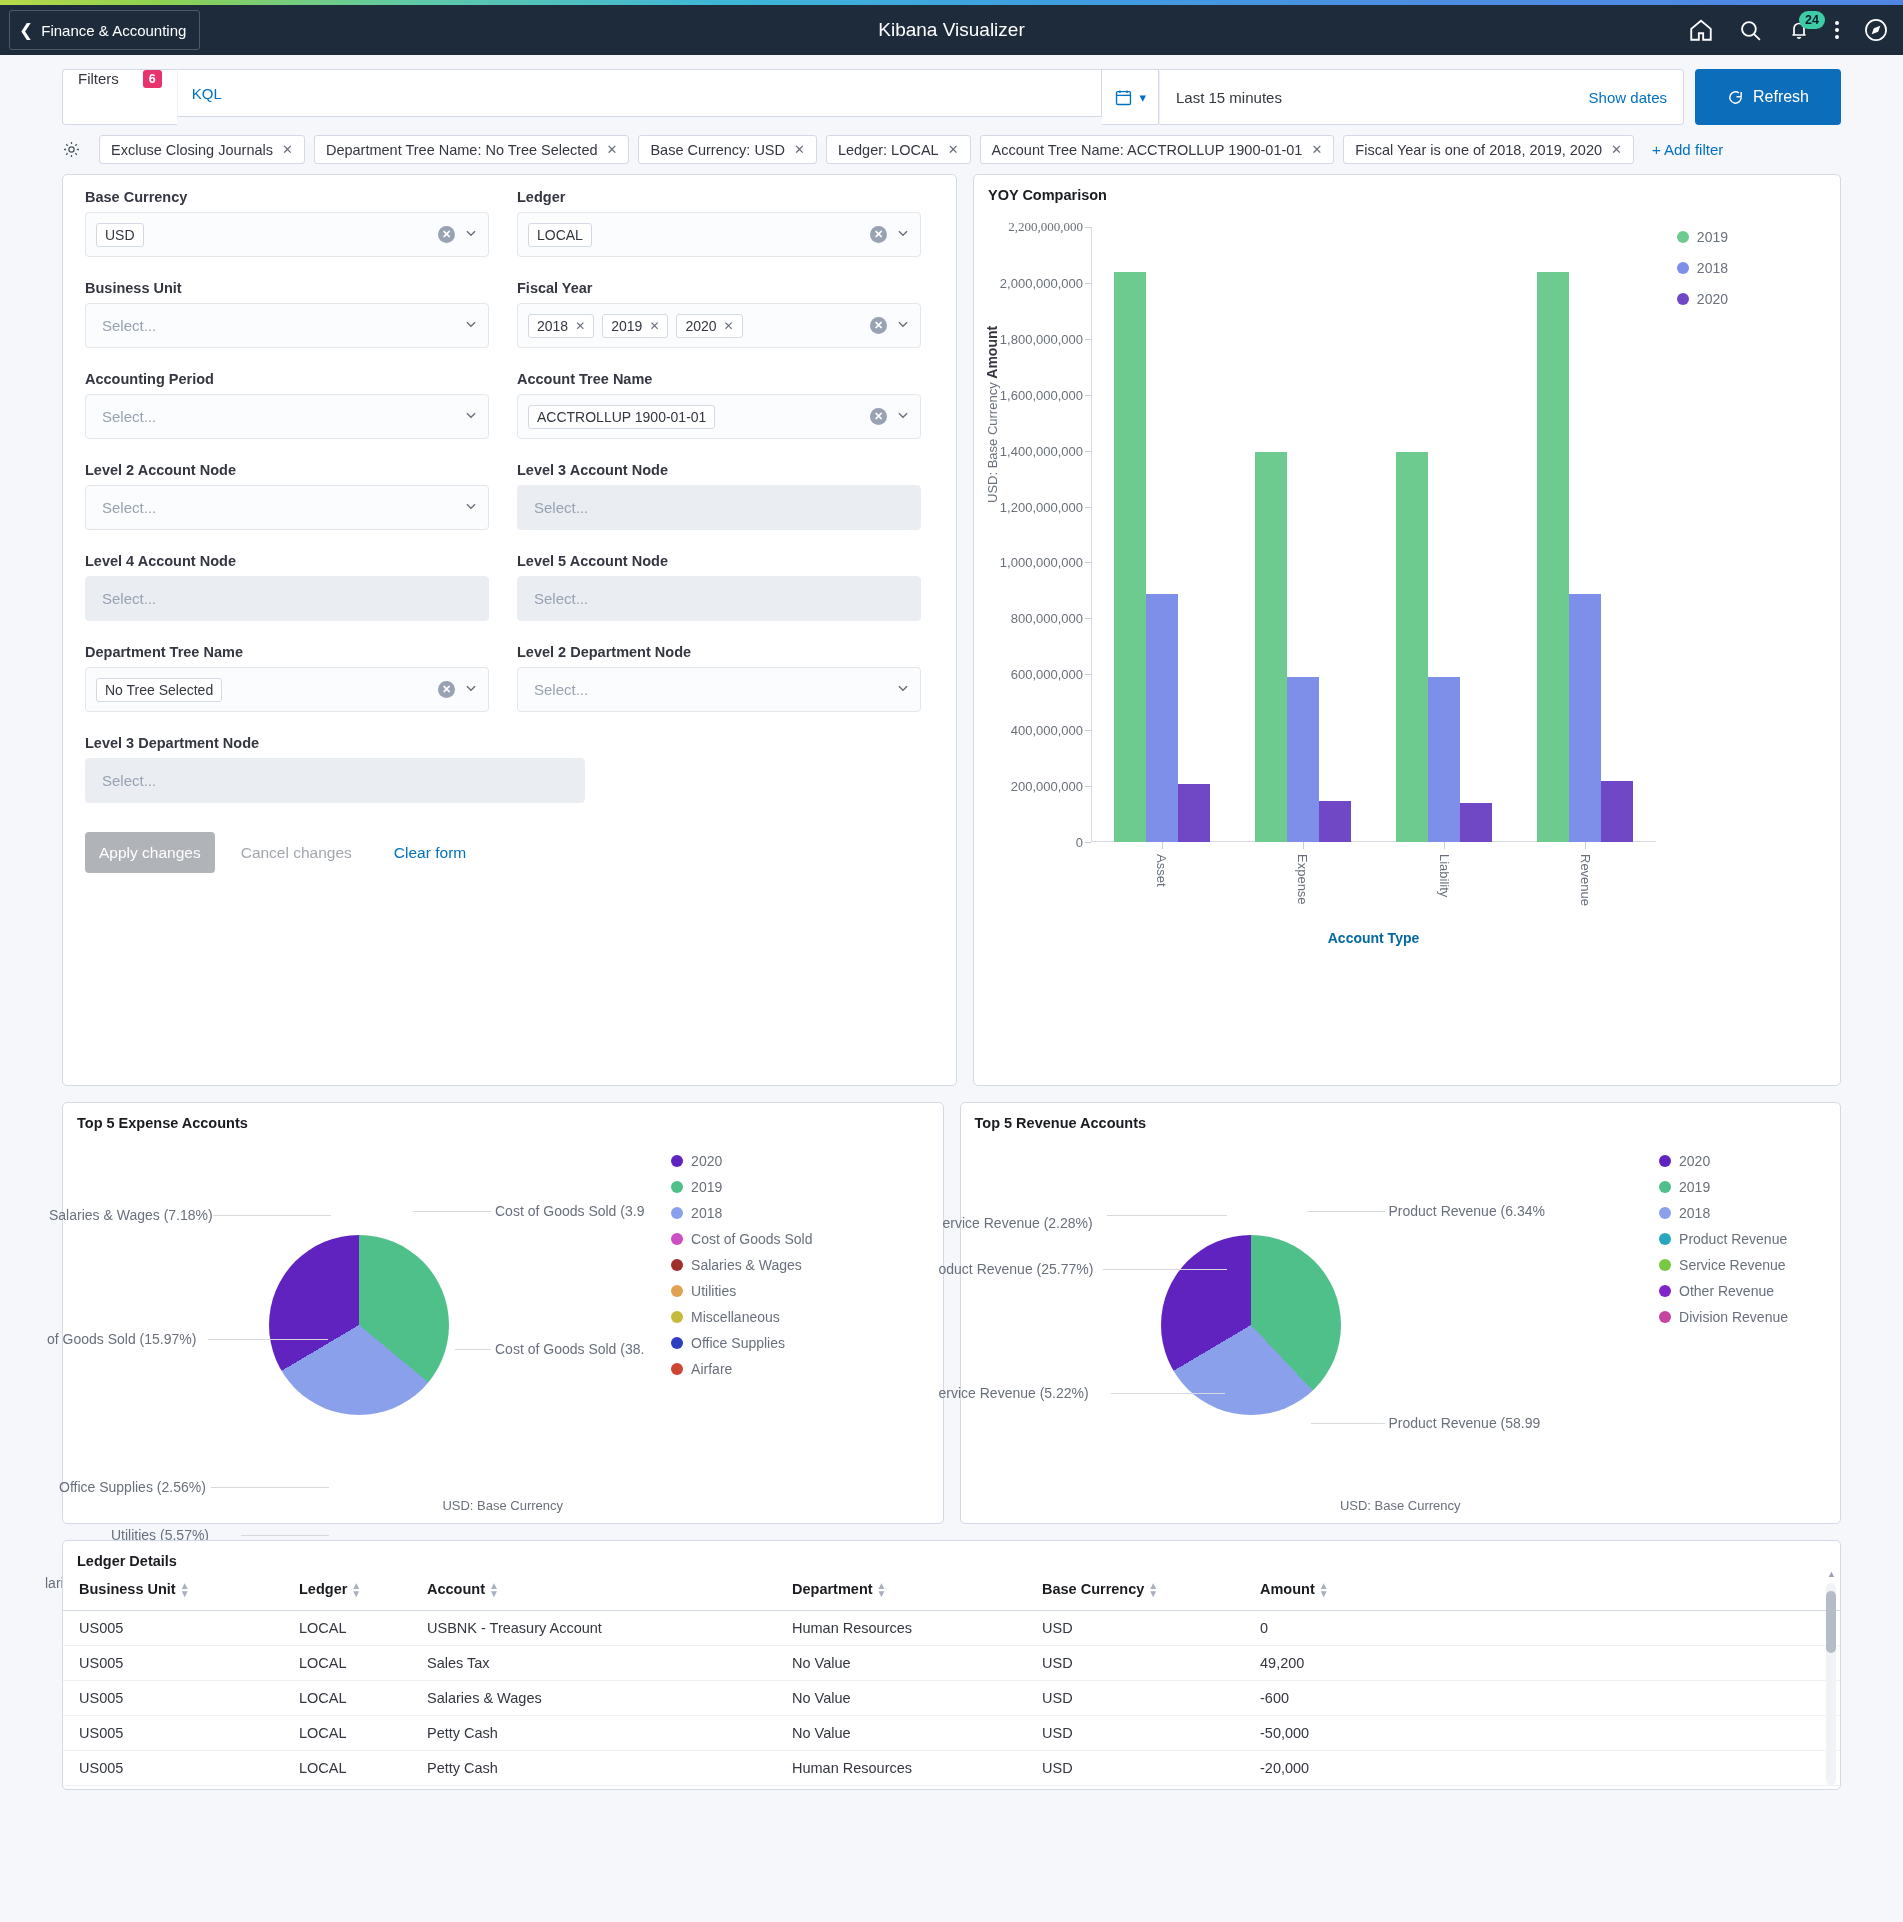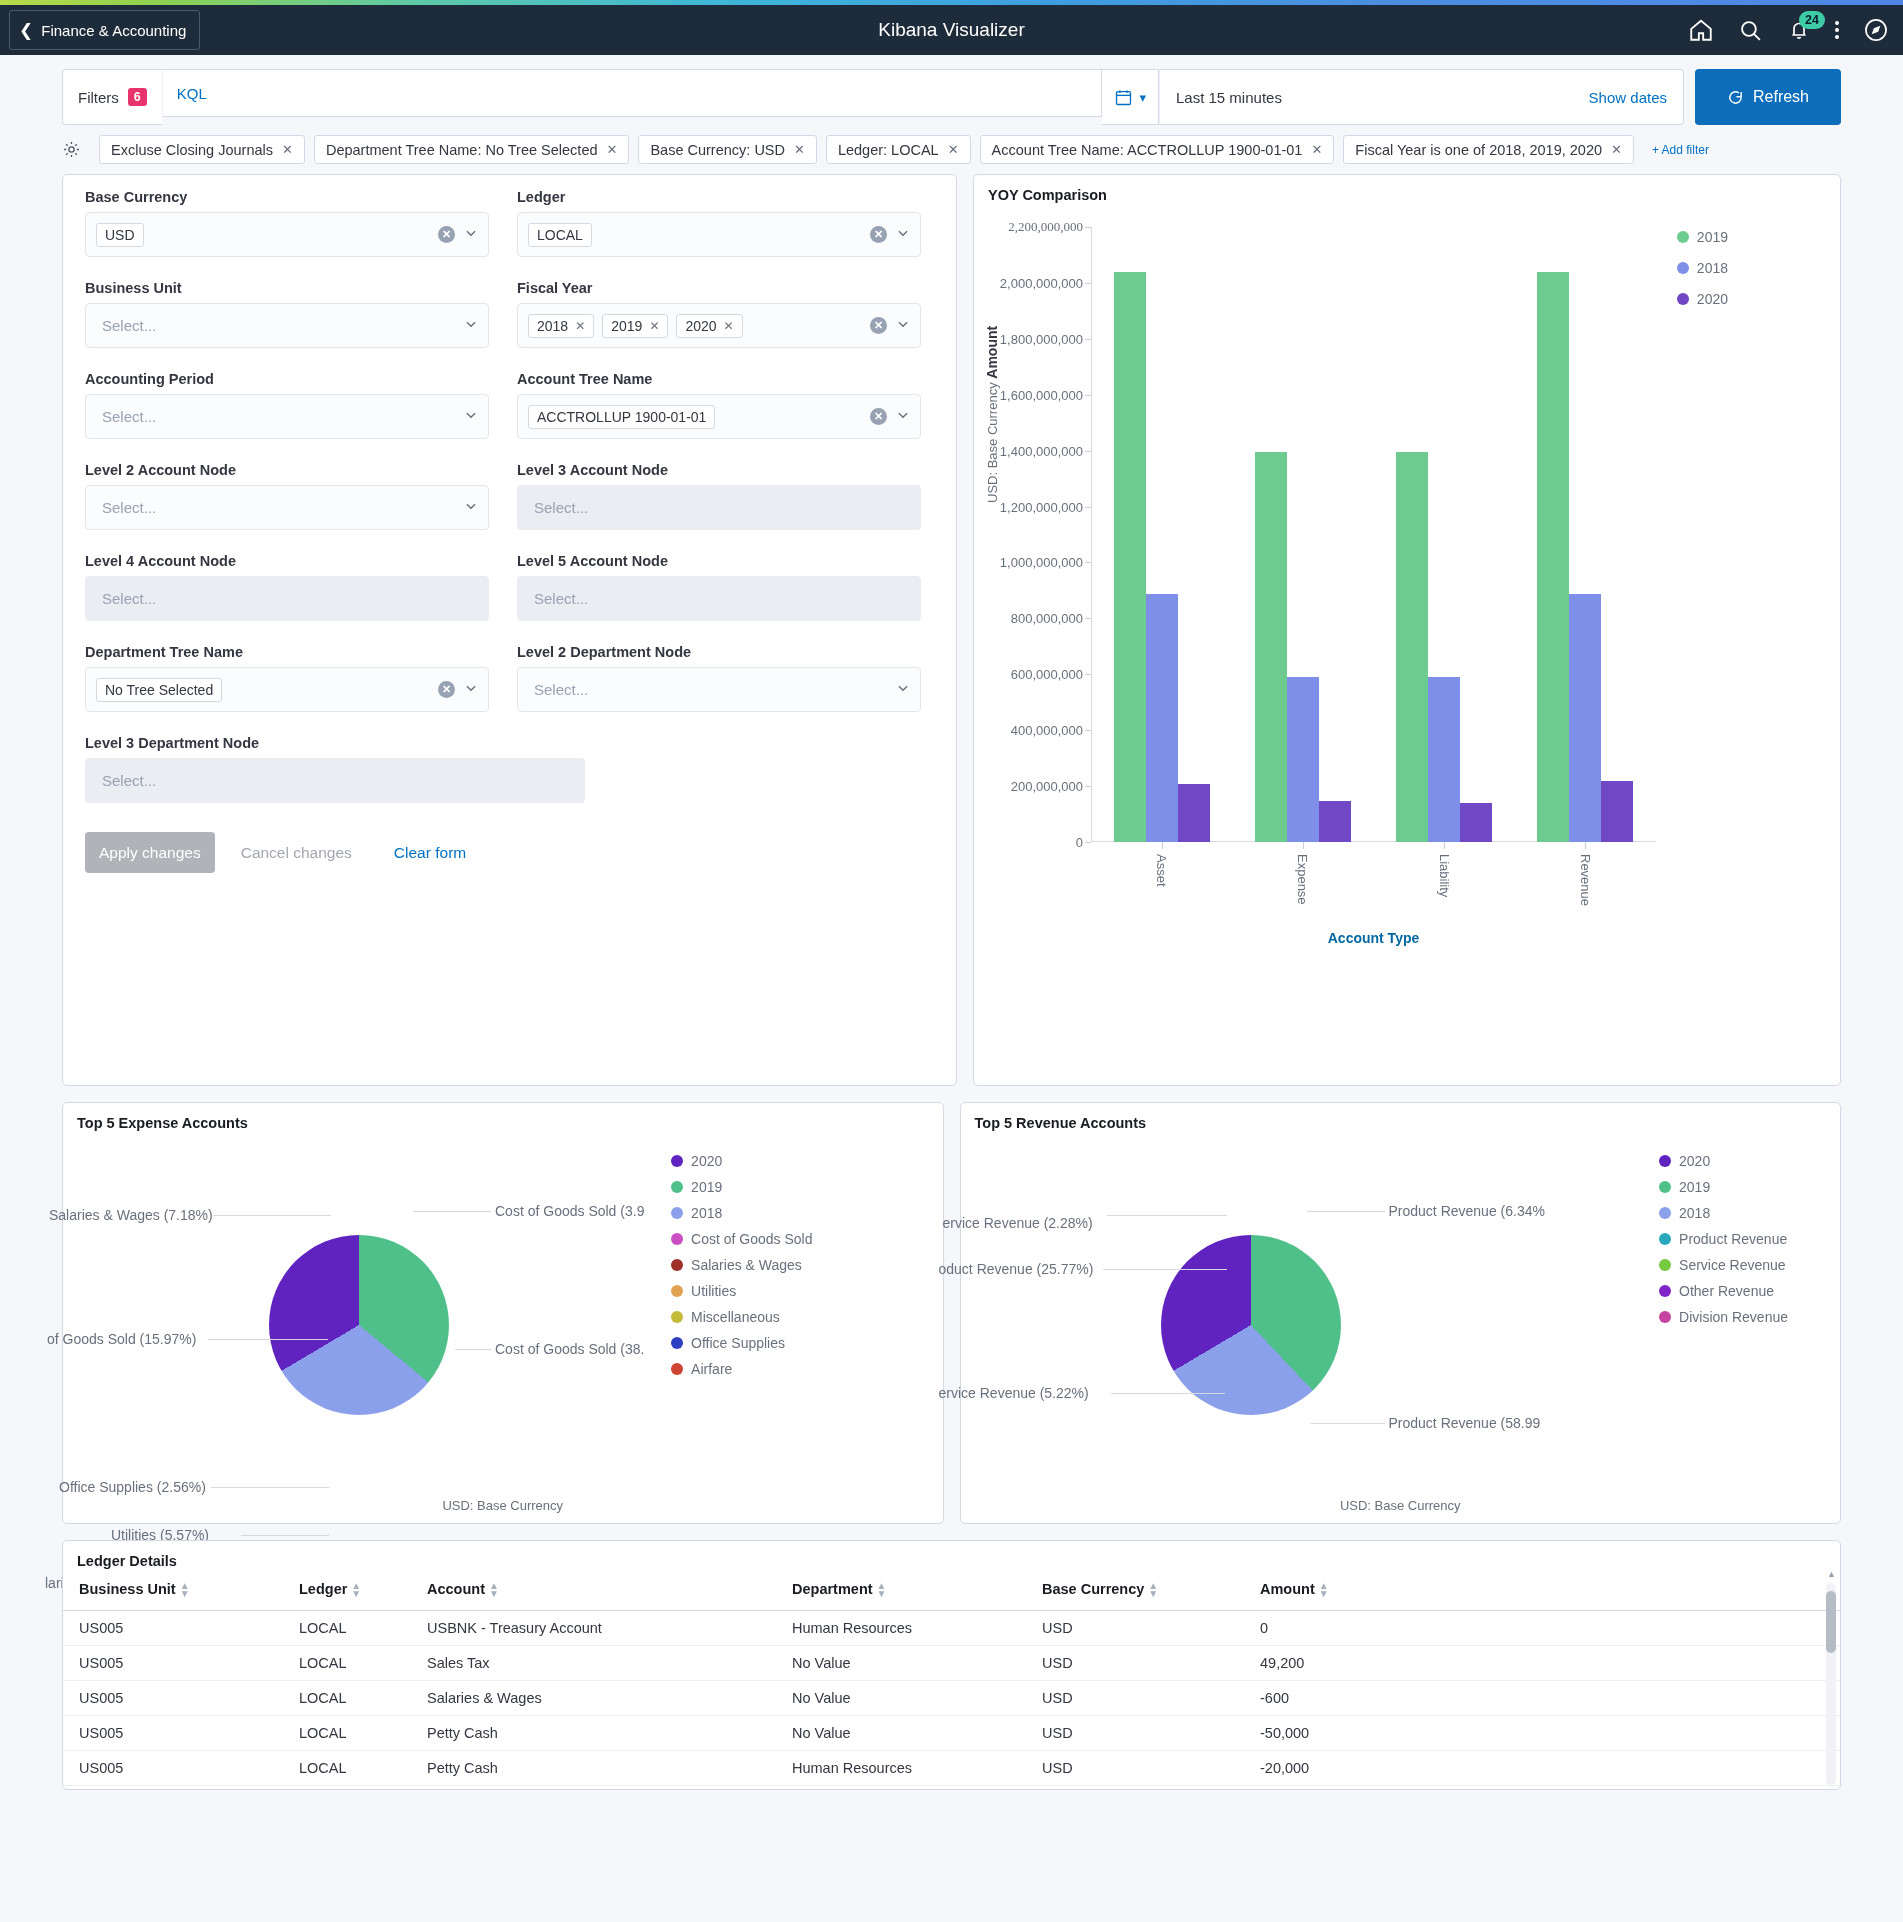"Filters" #filters-btn { align-items: center -> flex-start; gap: 9px -> 24px }
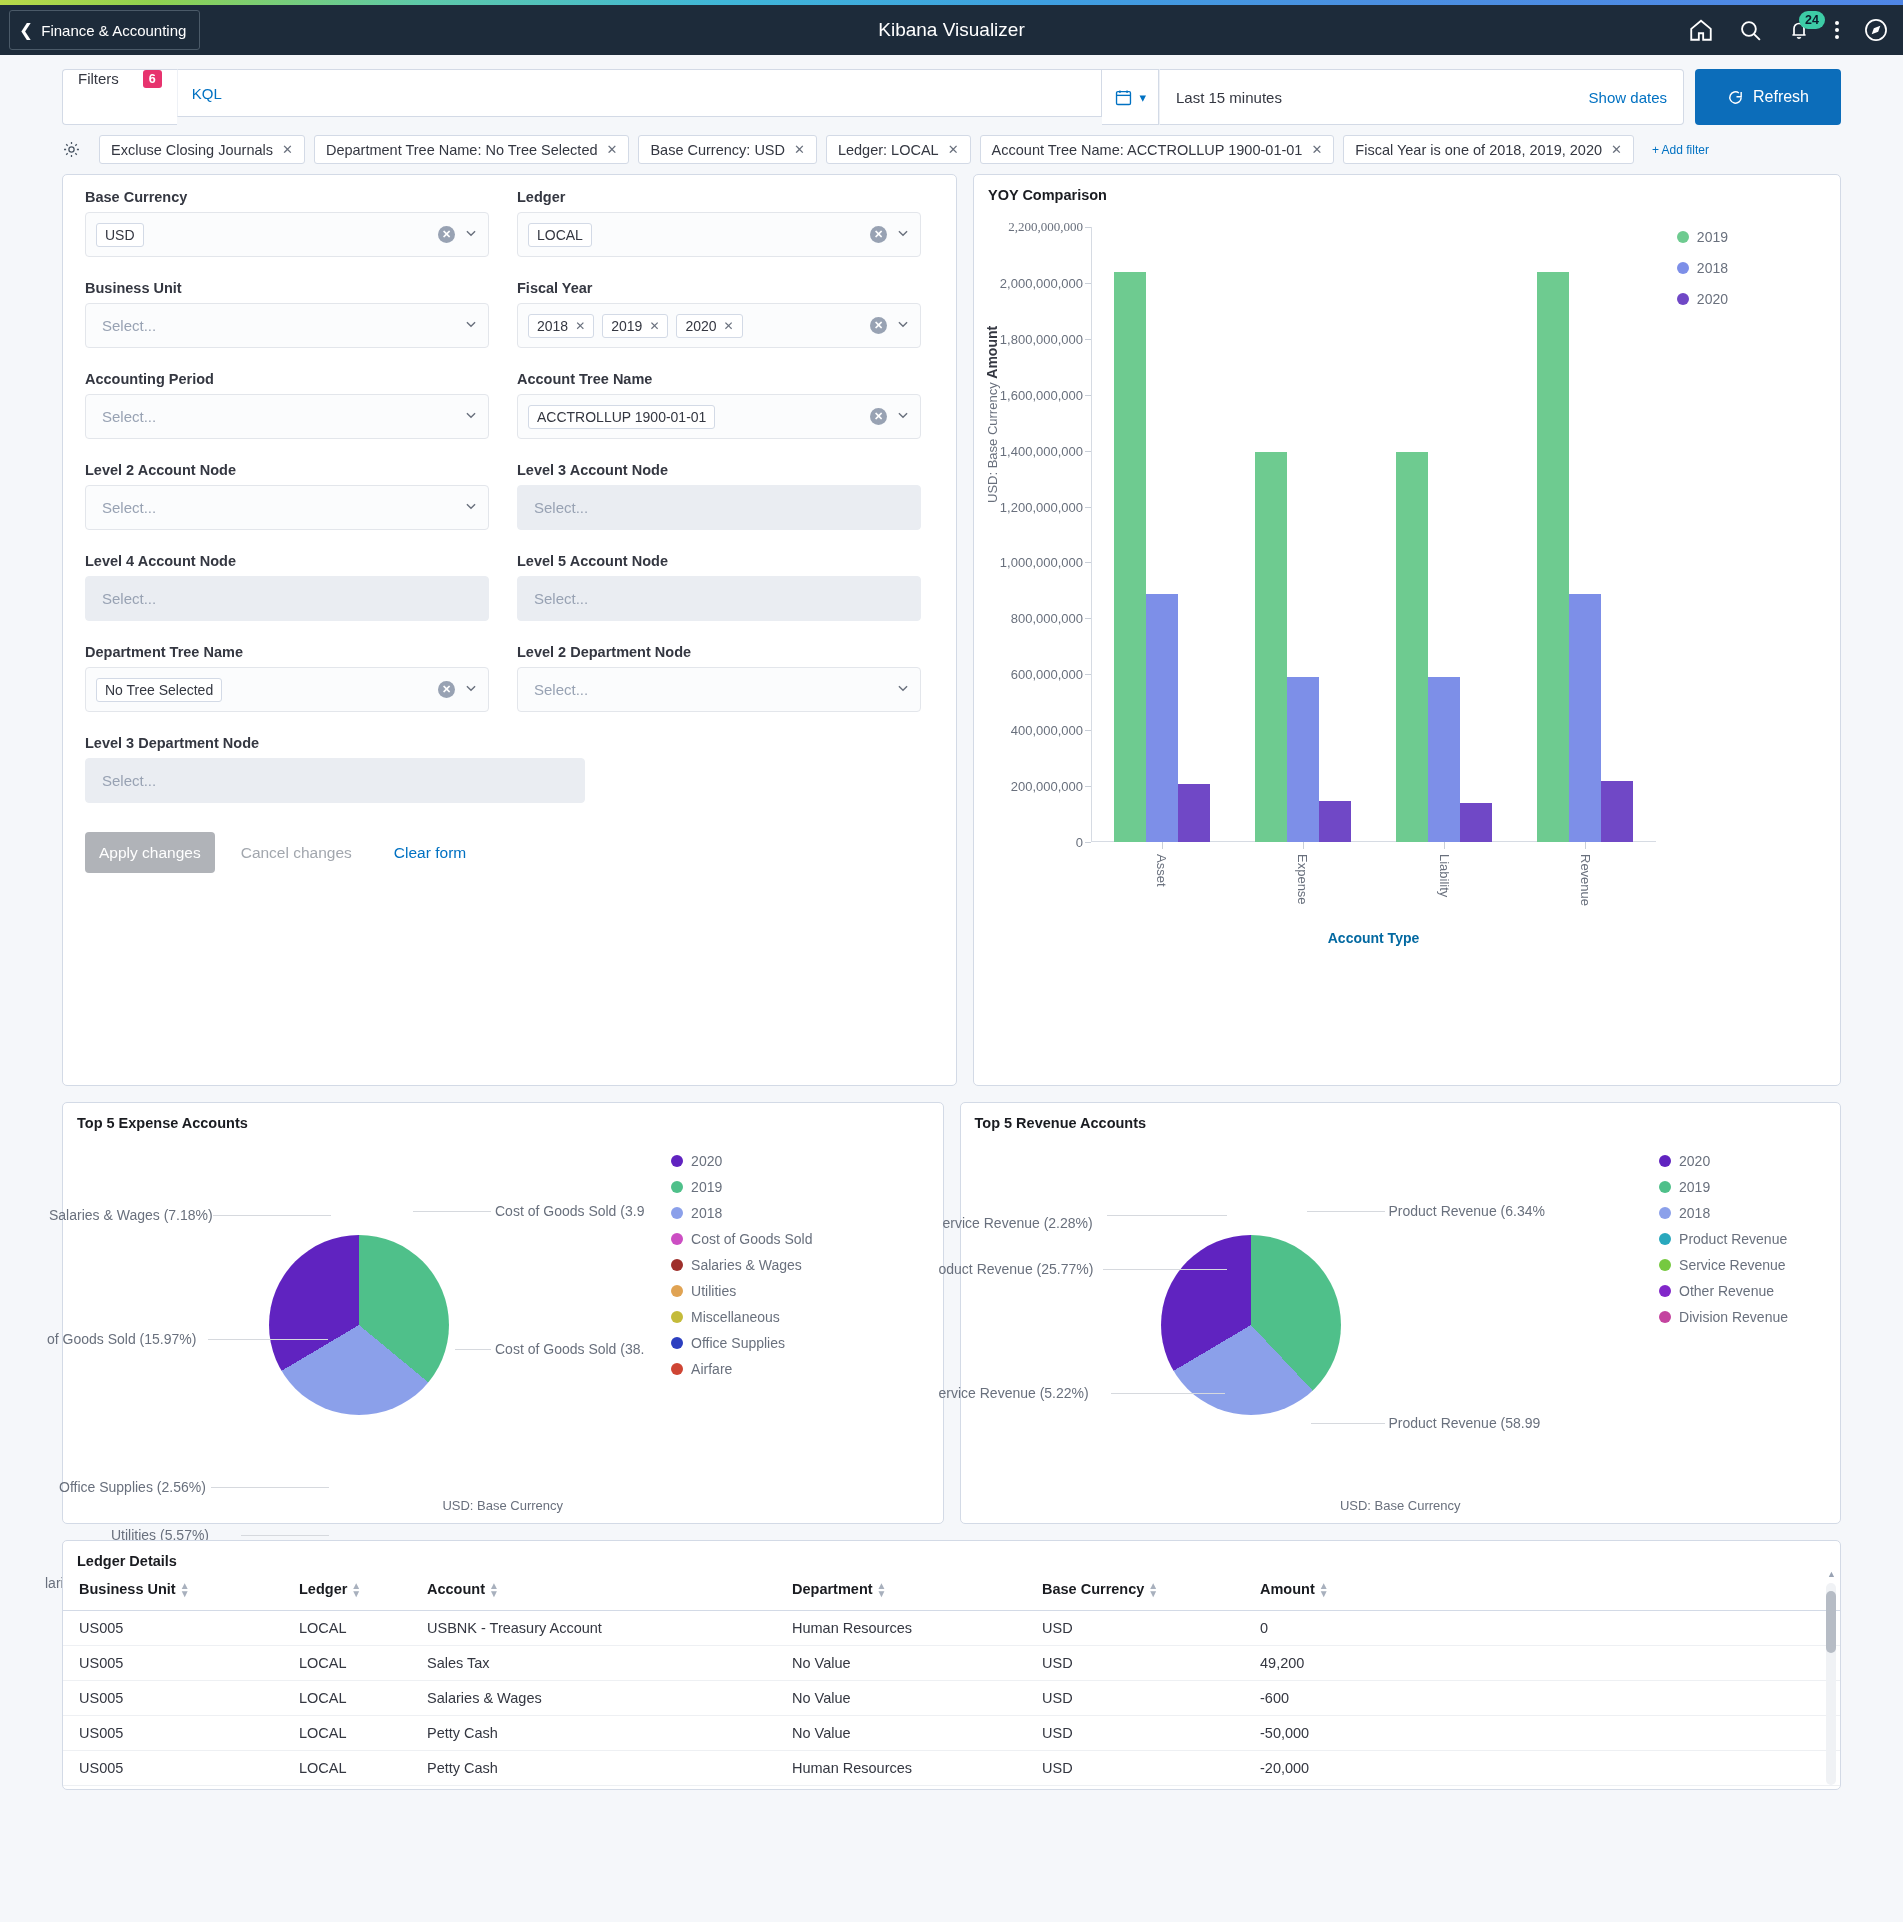"+ Add filter" #add-filter { font-size: 12px -> 15px }
